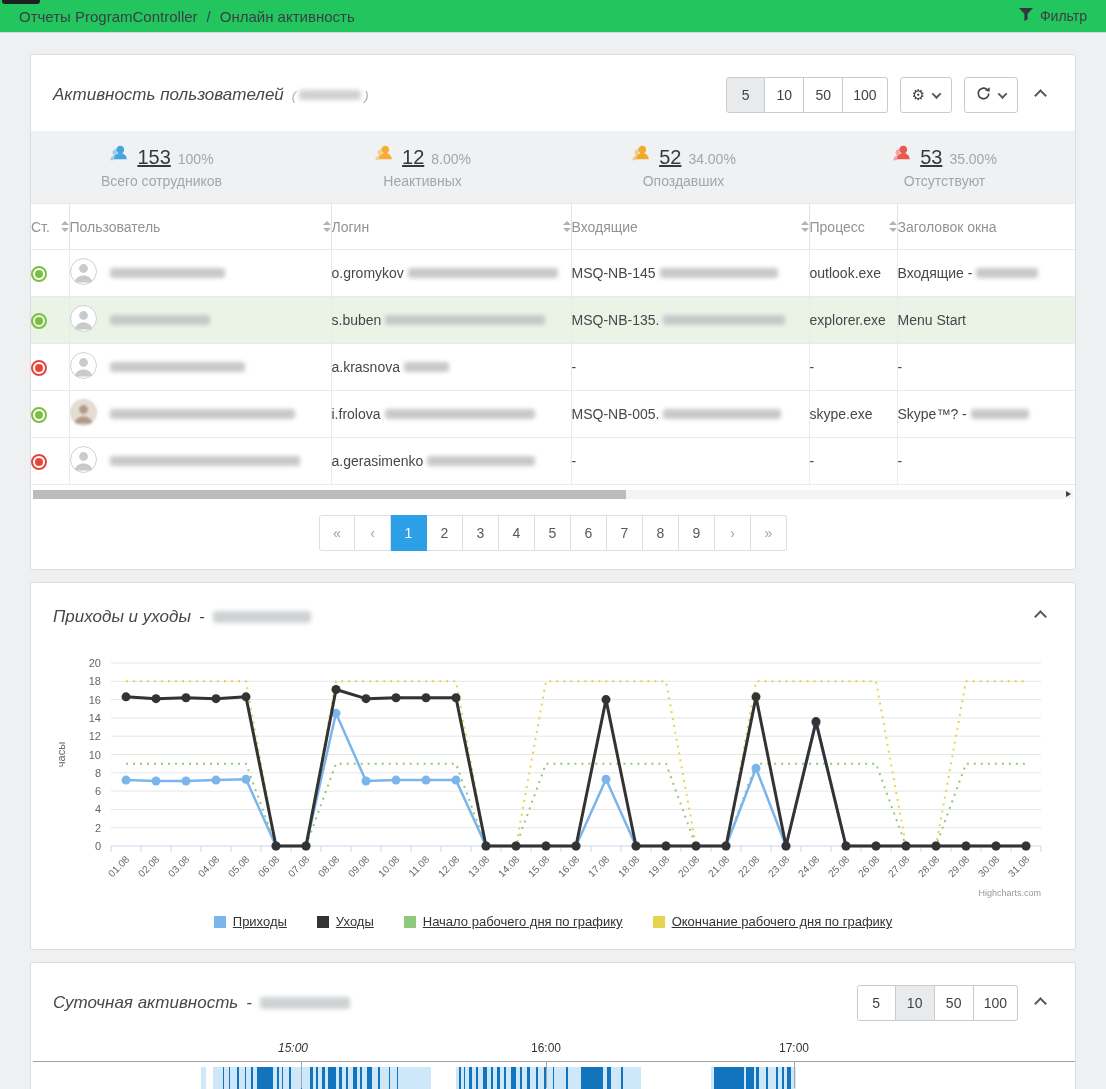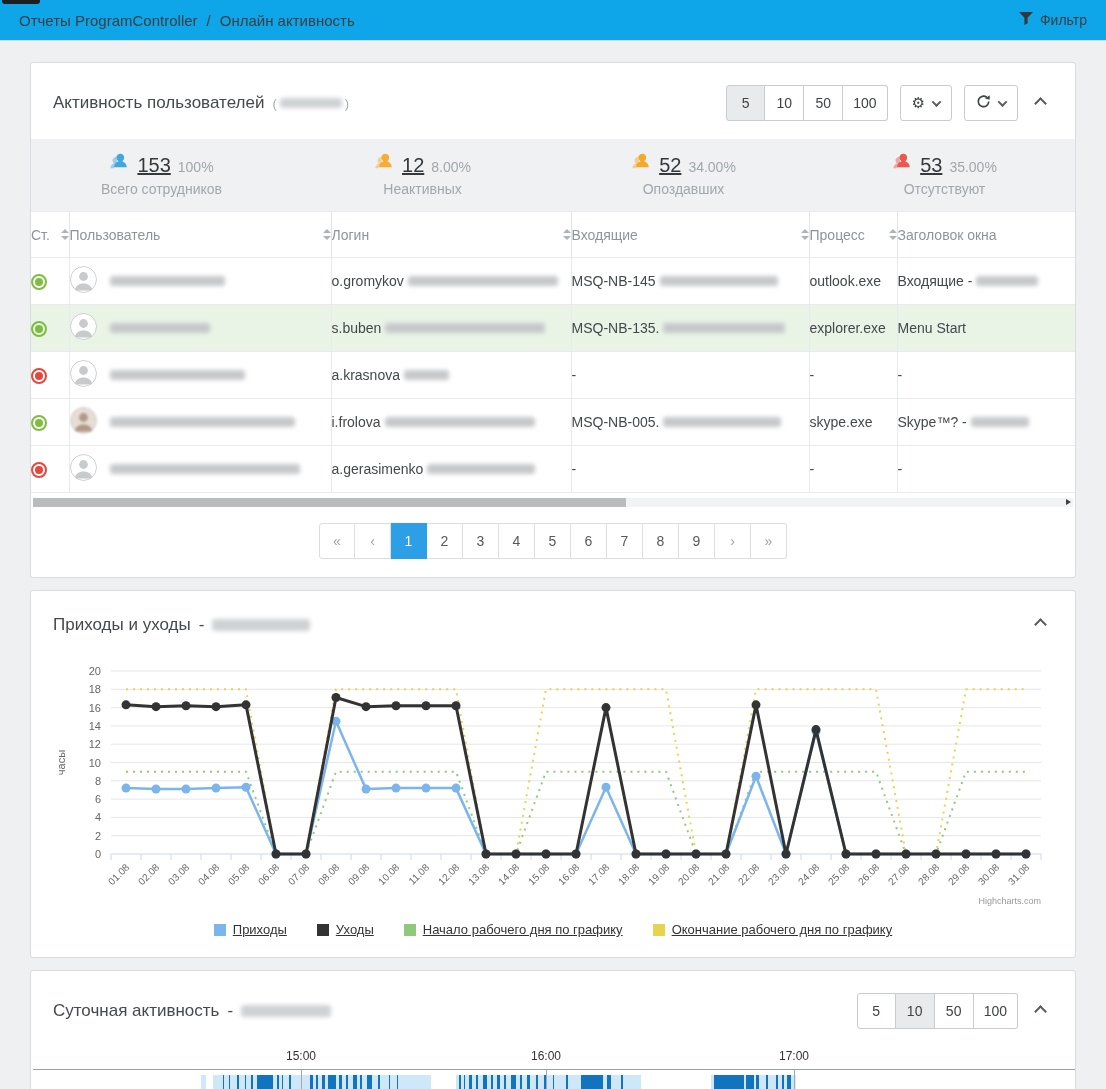"Отчеты ProgramController" .topbar { background: #0ea5e9 -> #22c55e; height: 41px -> 33px }
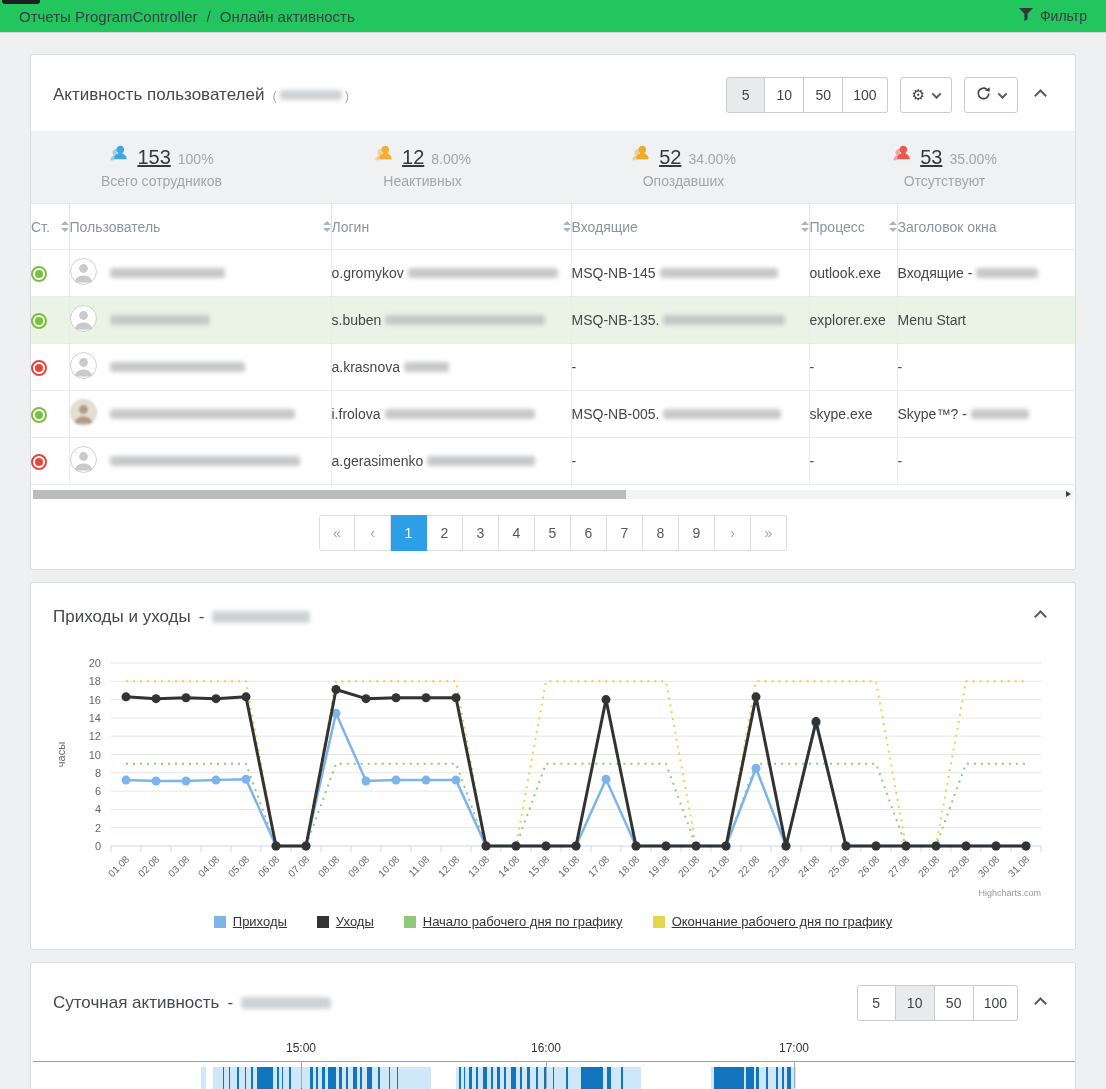"Активность пользователей" .panel-title { font-style: none -> italic }
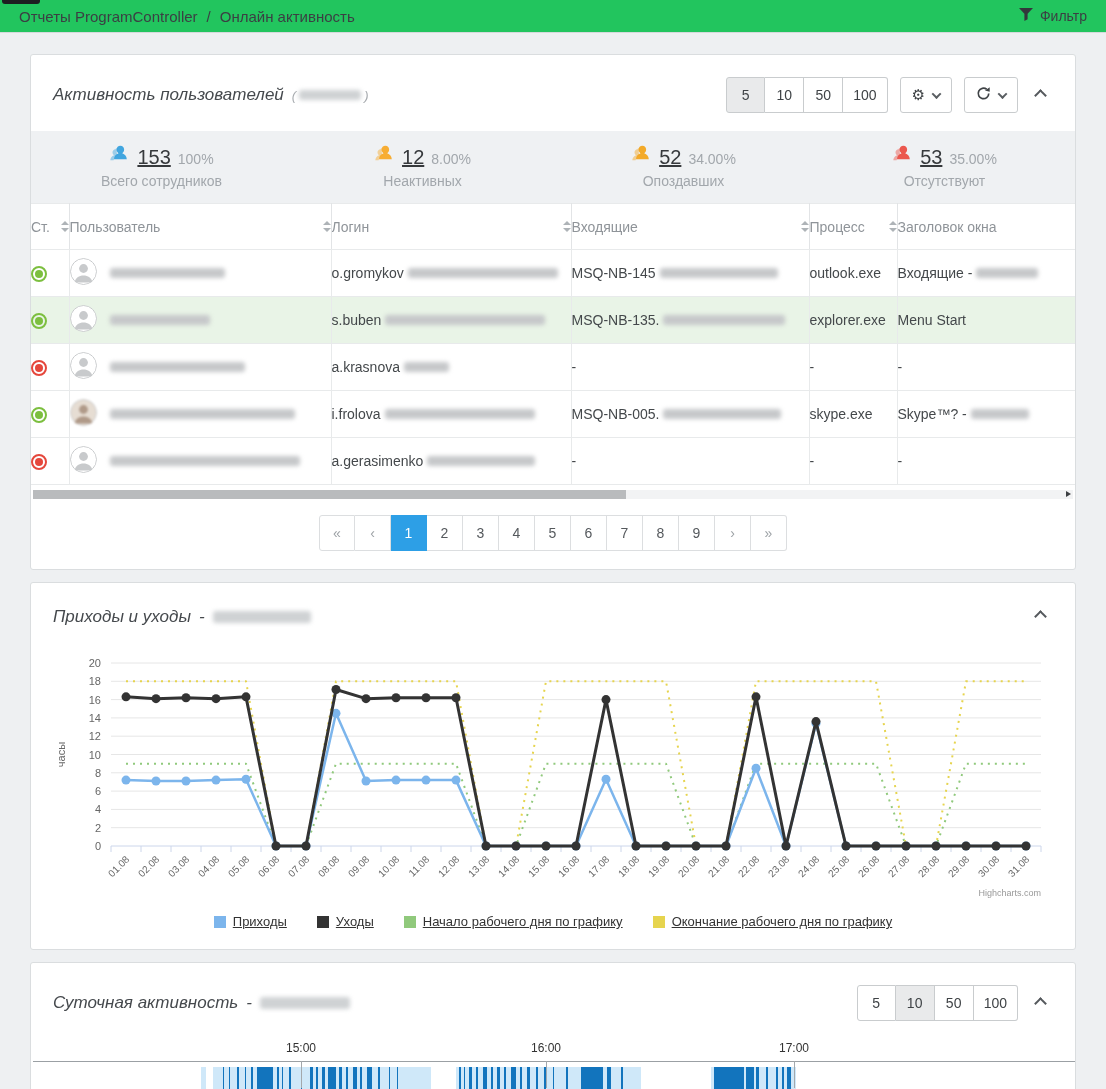"15:00" span.tl-label { font-style: none -> italic; left: 268px -> 260px }
